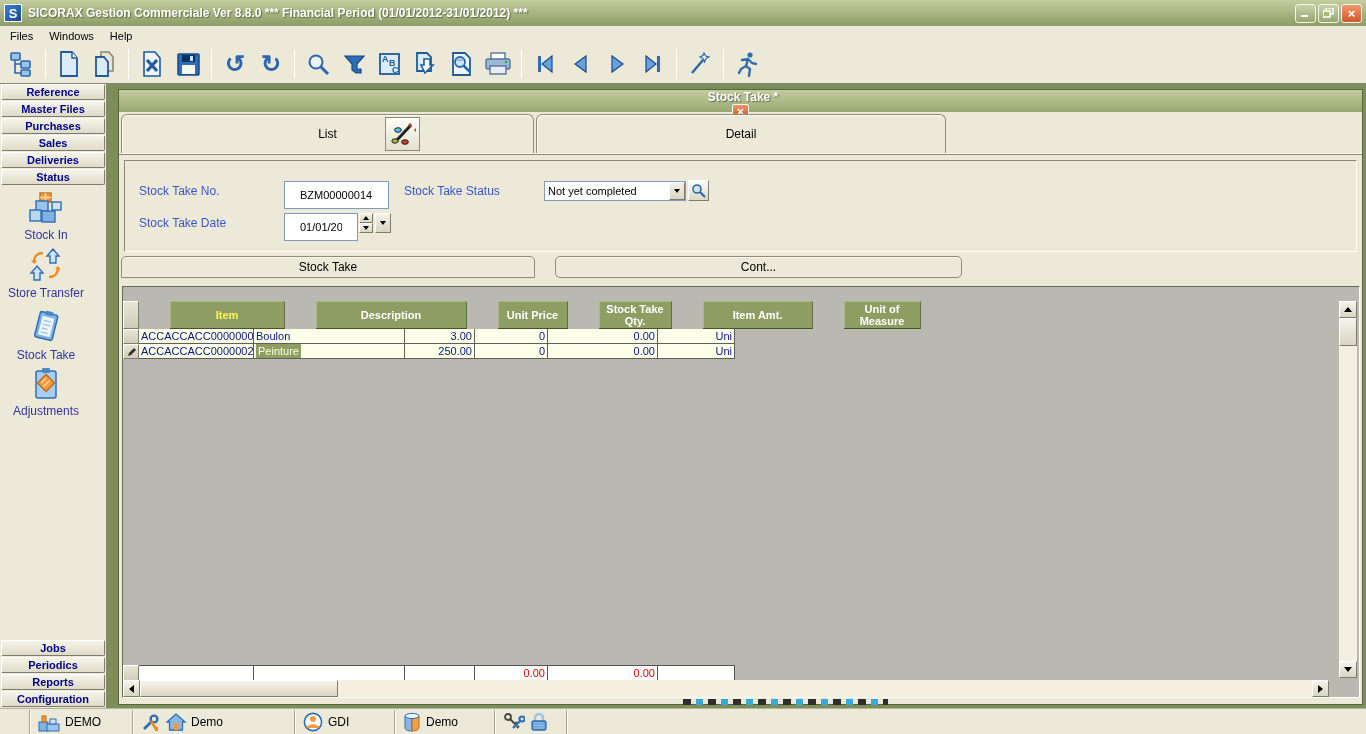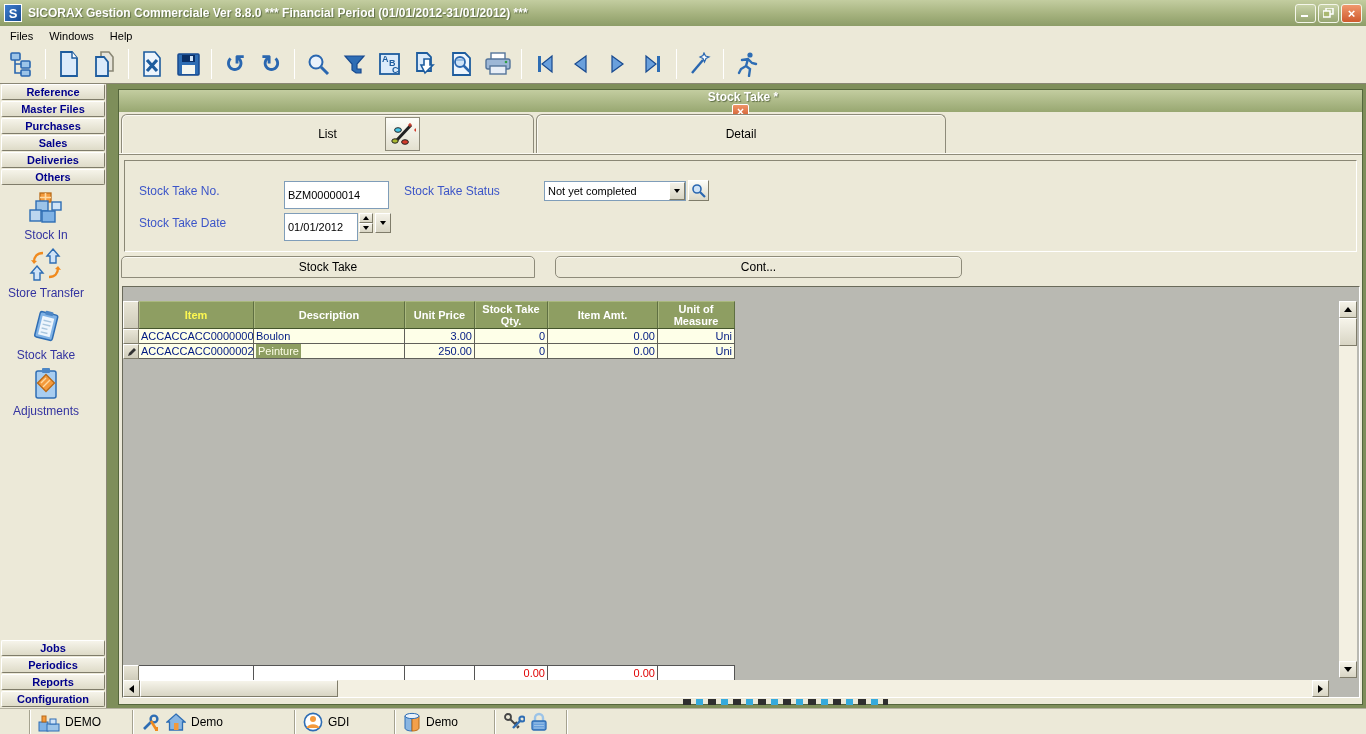"Others" div.side-btn { text: Others -> Status }
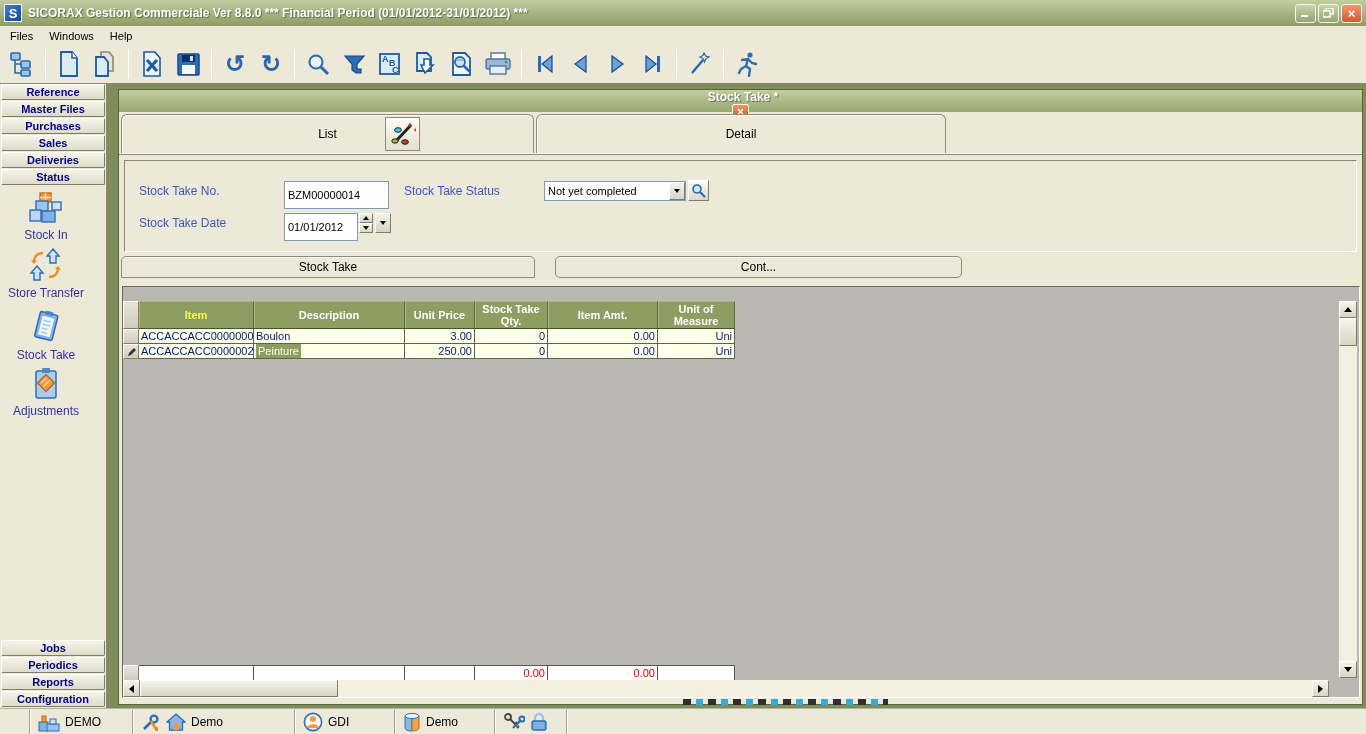"BZM00000014" .tinput { padding: 0 3px -> 0 15px }
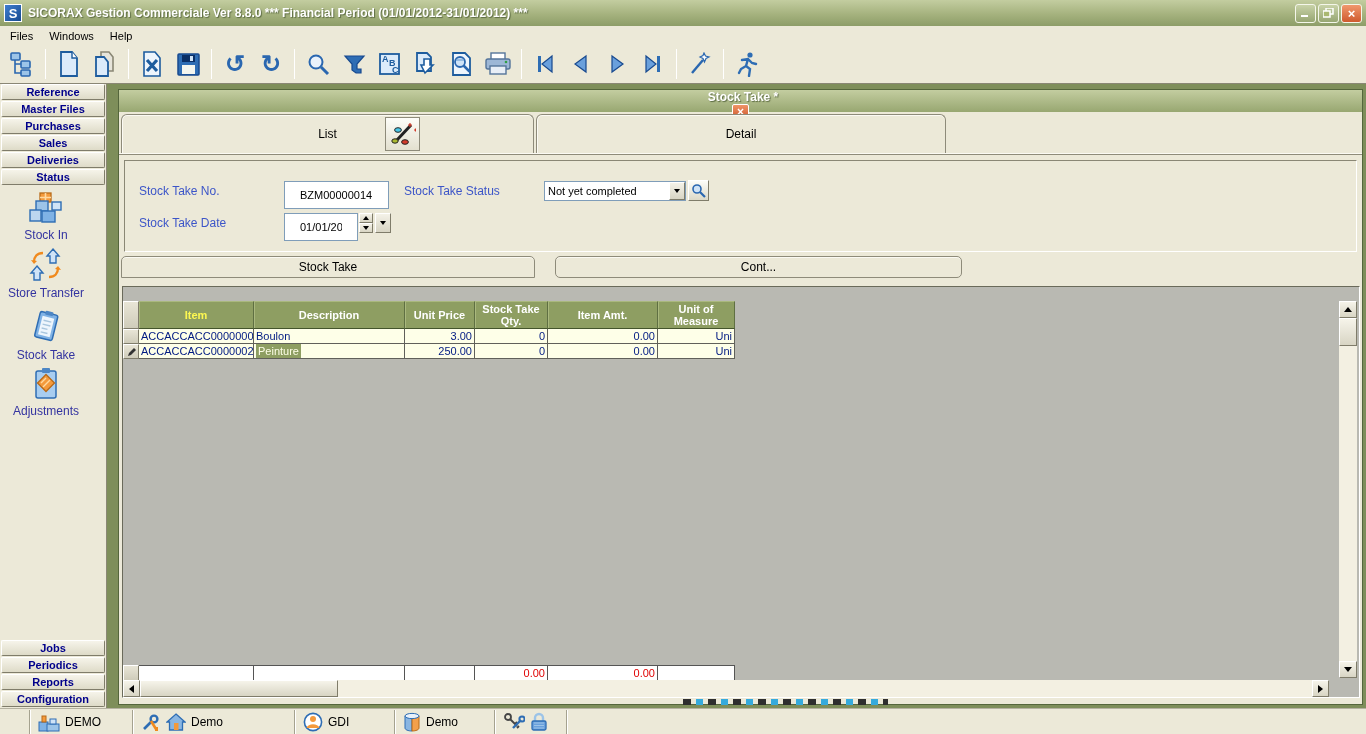"Item" div.grow { gap: none -> 31px }
